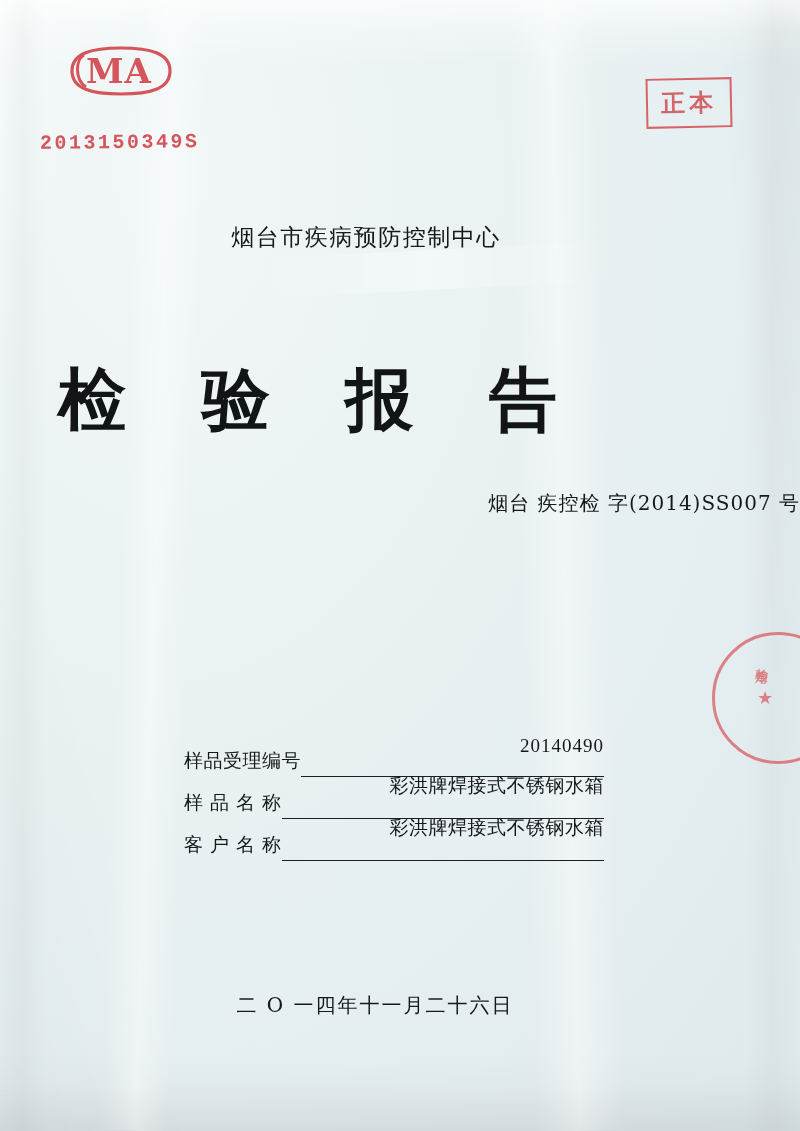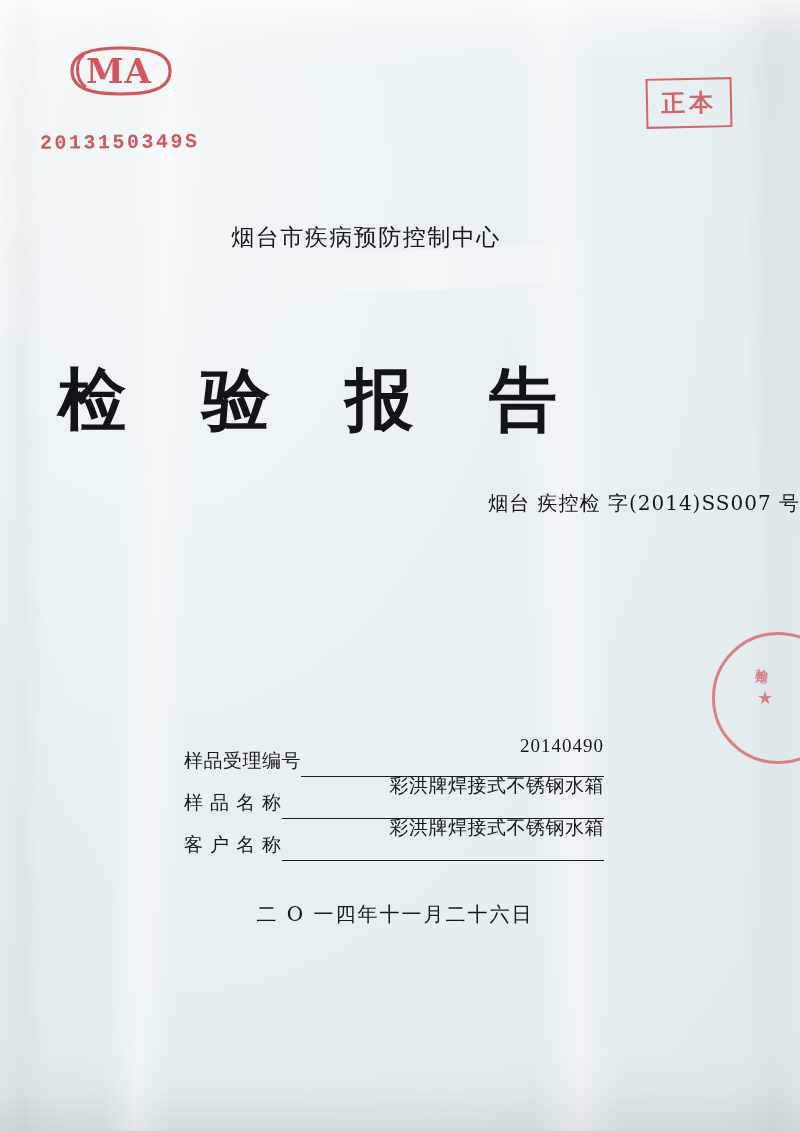"二 O 一四年十一月二十六日" .doc-date { padding-left: 20px -> none; top: 901px -> 992px }
